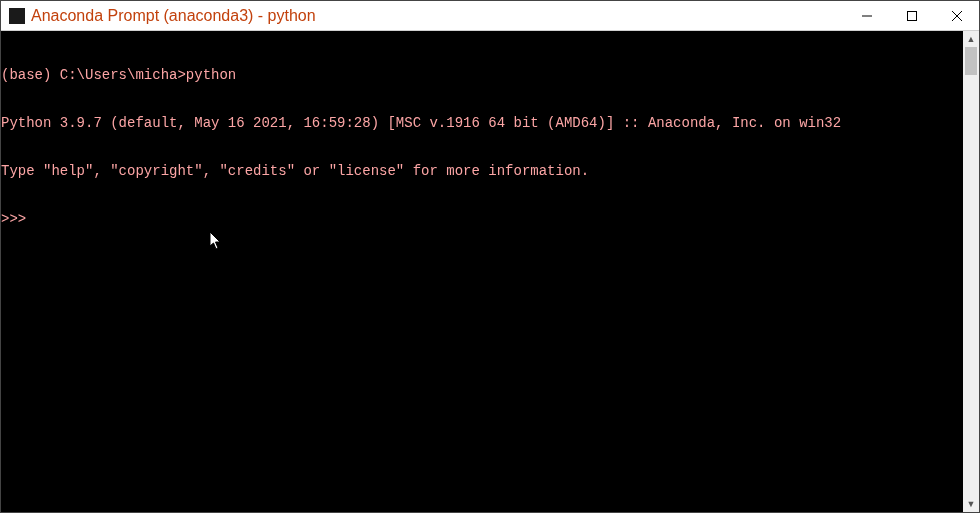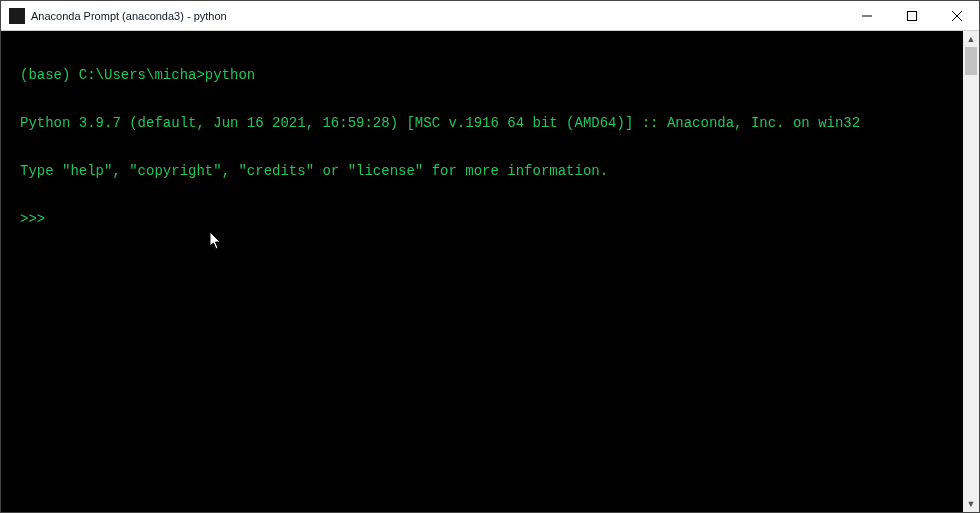"Anaconda Prompt (anaconda3) - python" .titlebar-text { color: #0f172a -> #c2410c; font-size: 11px -> 16px }
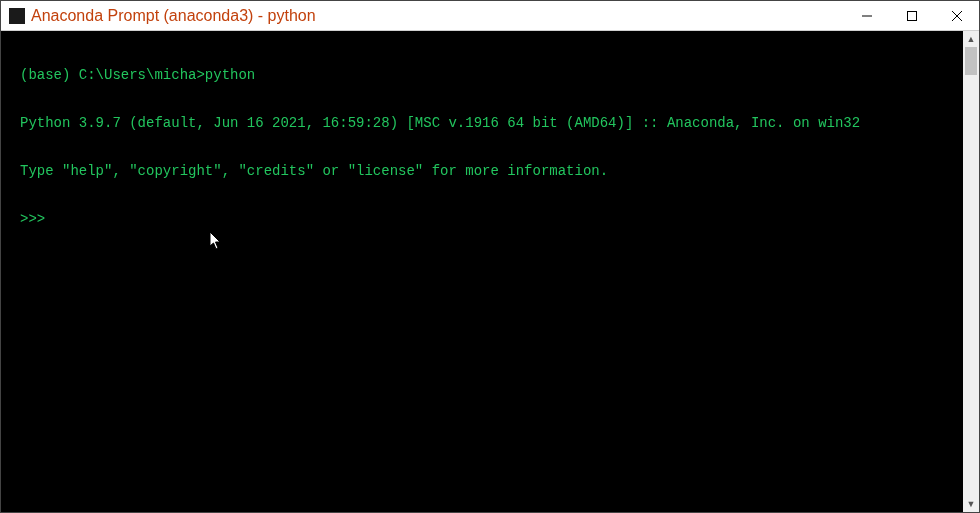"(base) C:\Users\micha>python" .terminal { color: #22c55e -> #fca5a5; padding: 4px 4px 4px 19px -> 4px 4px 4px 0 }
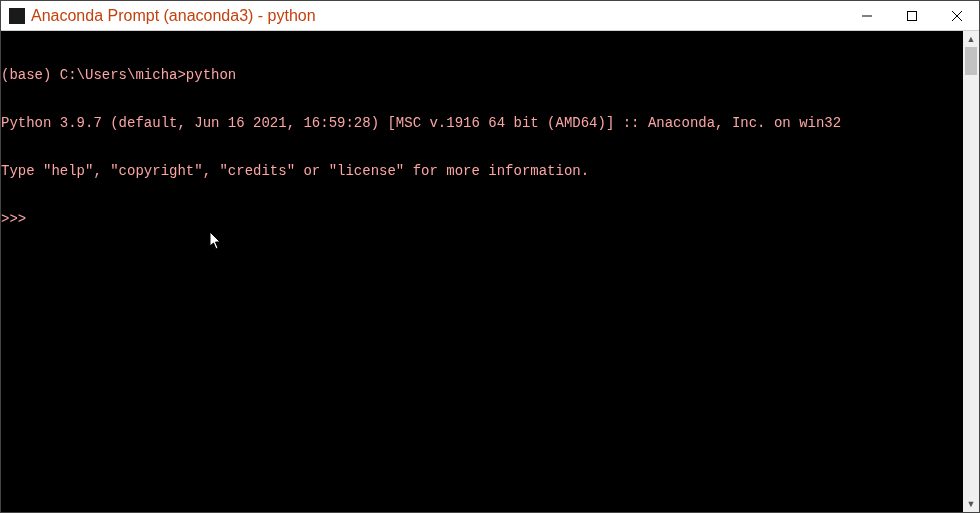"Python 3.9.7 (default, Jun 16" div.line { text: Jun -> May }
